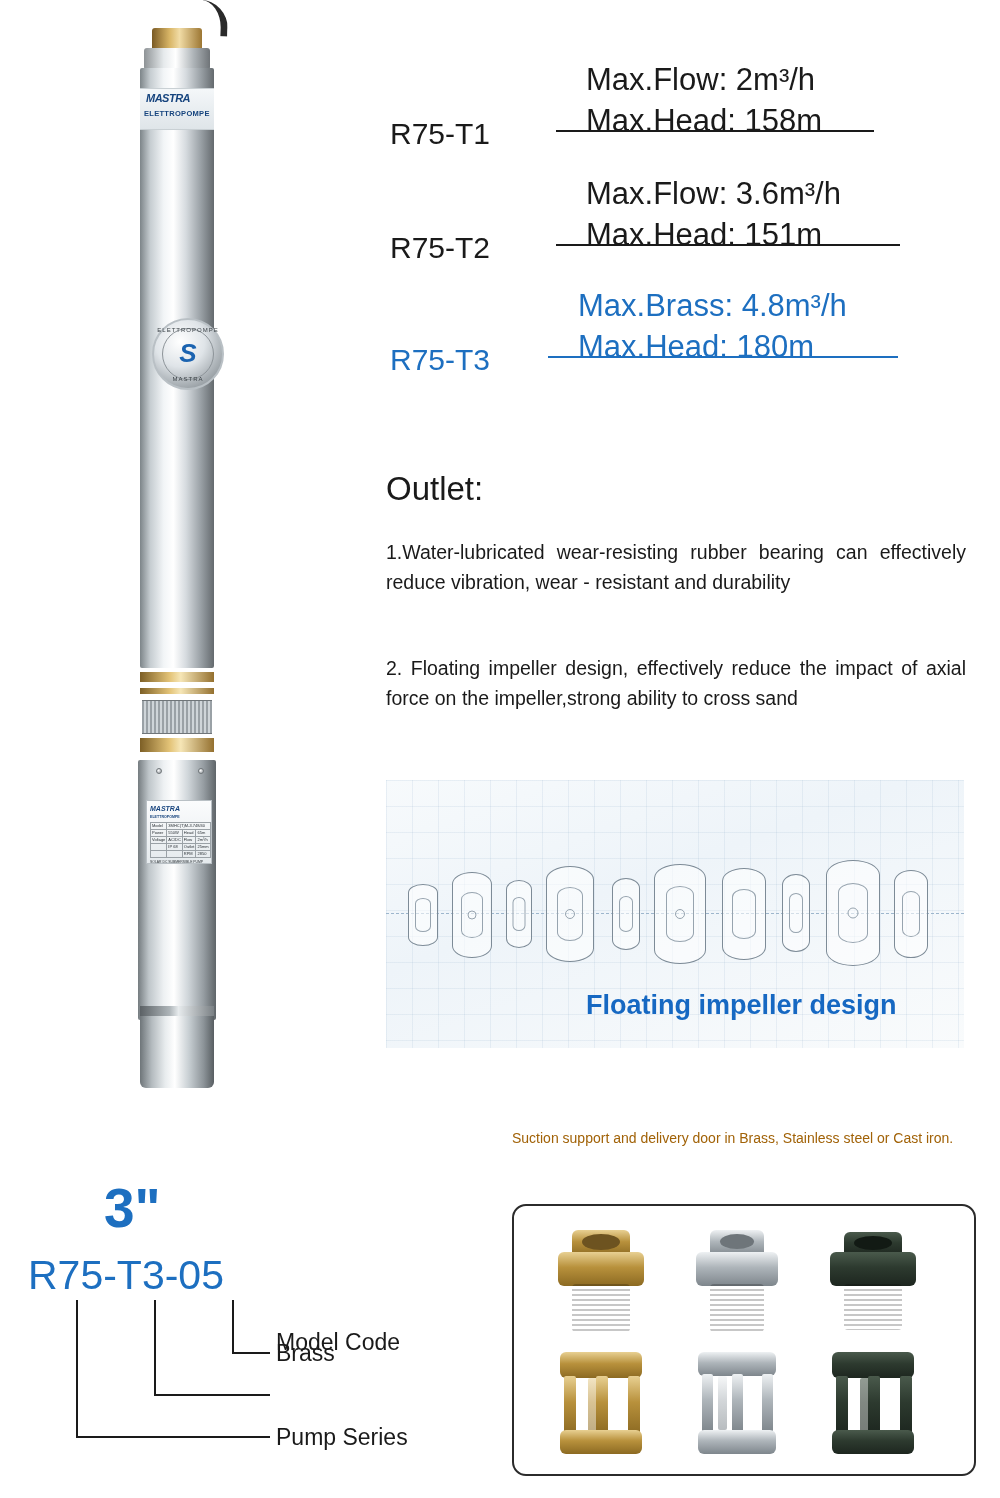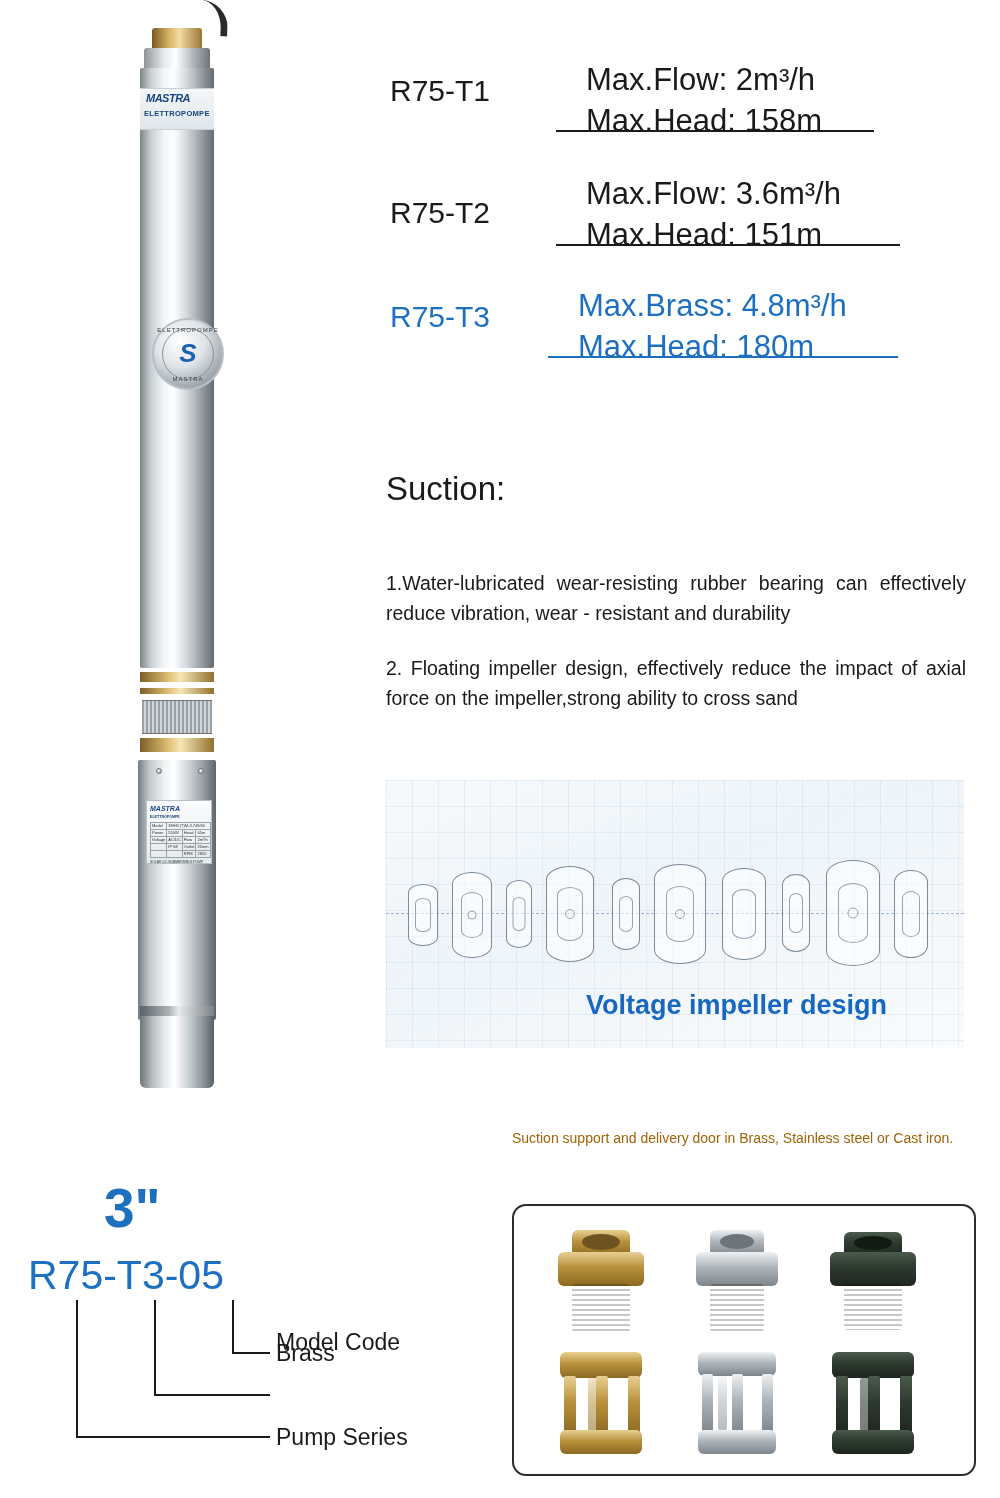"R75-T1" .model-block { margin-top: none -> 43px }
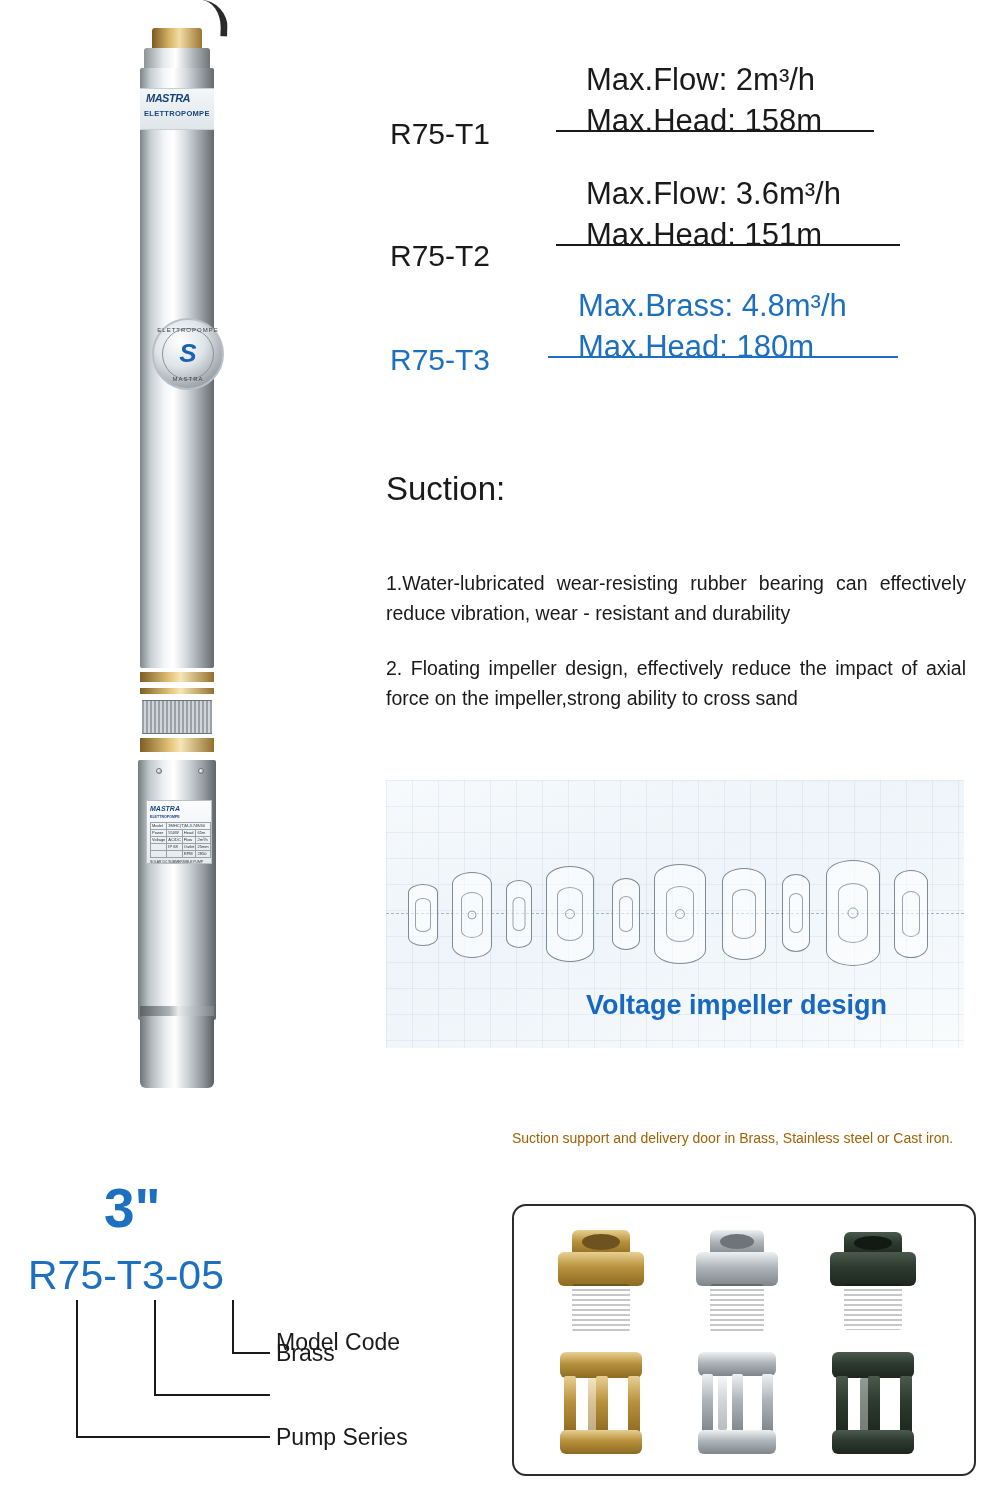"R75-T2" div.model-block { top: 196px -> 188px }
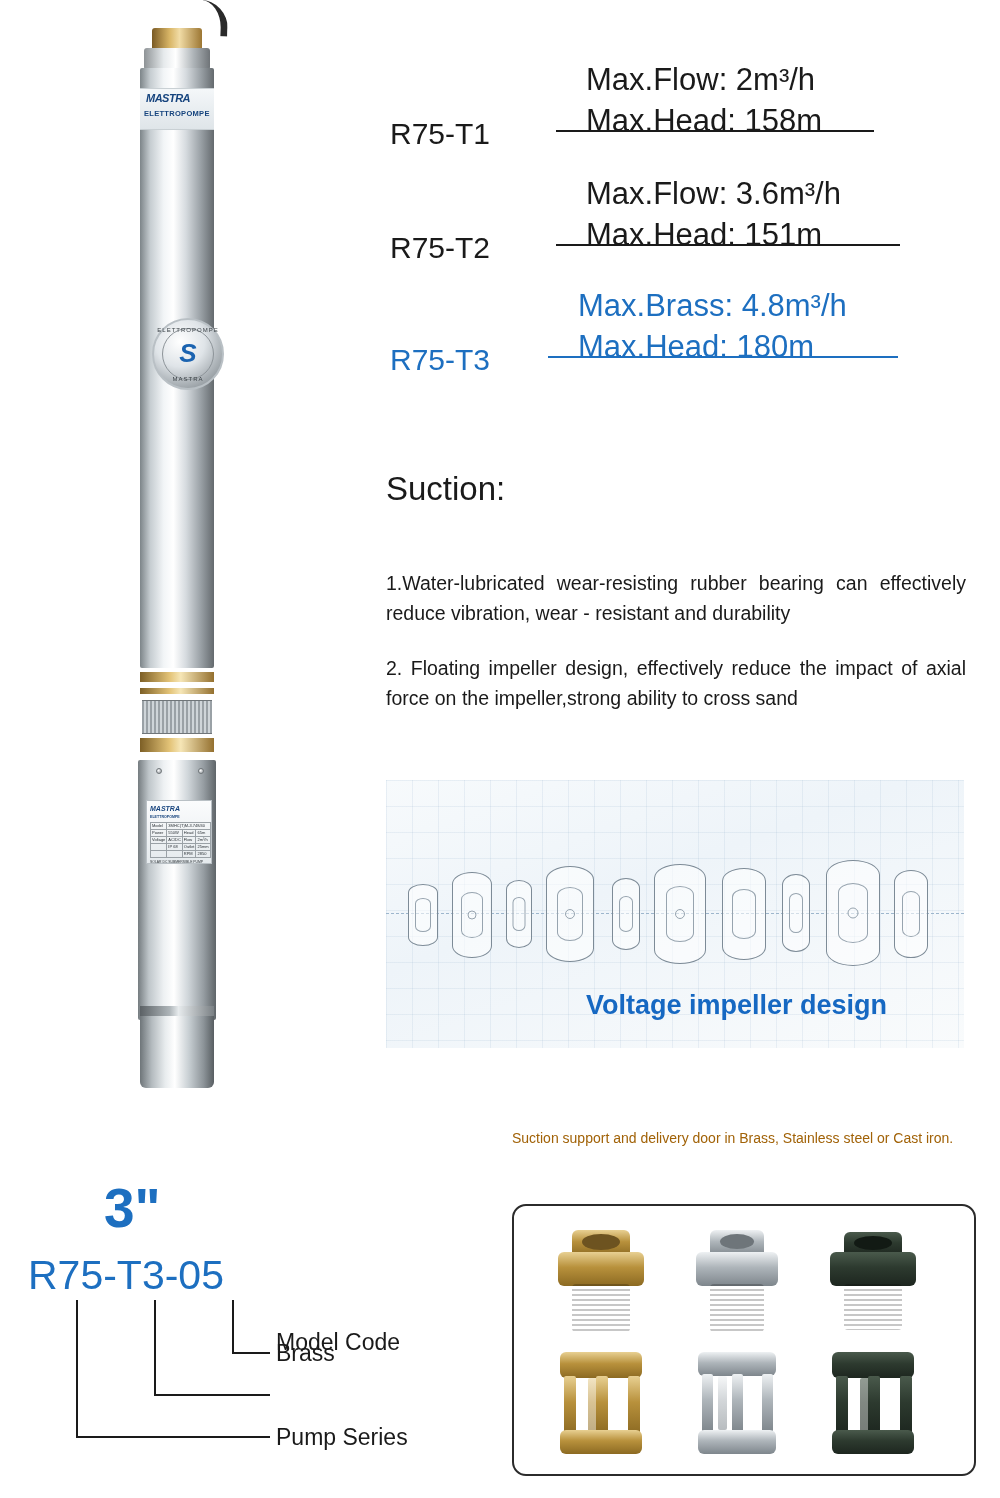"Suction:" div { text: Suction -> Outlet }
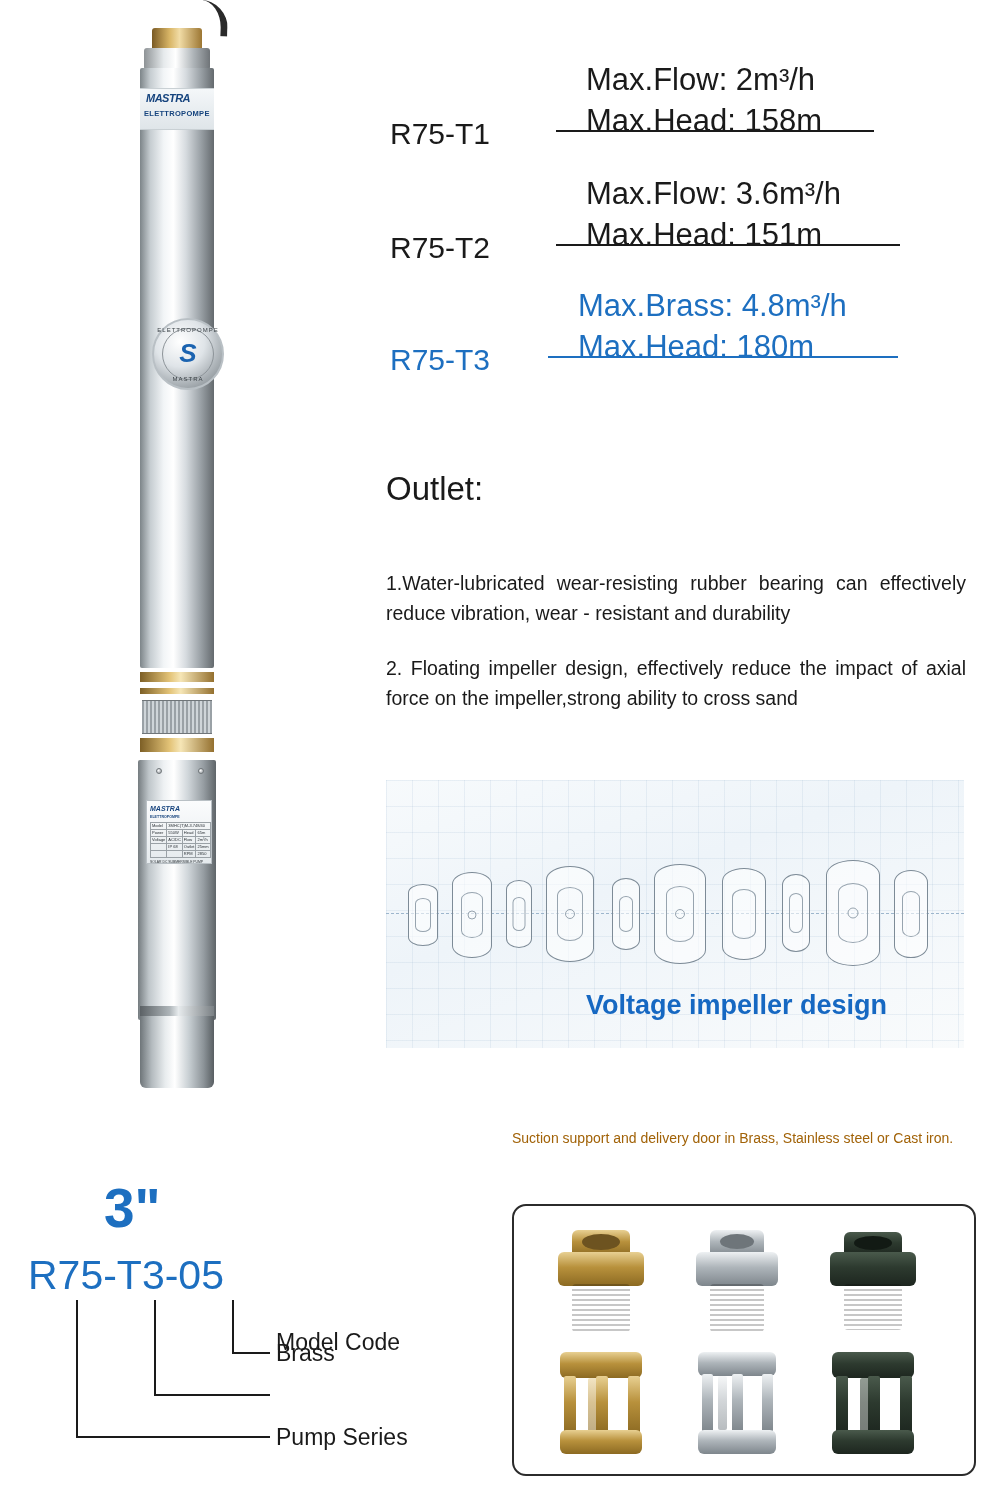"1.Water-lubricated wear-resisting rubber" div.feature-para { top: 569px -> 538px }
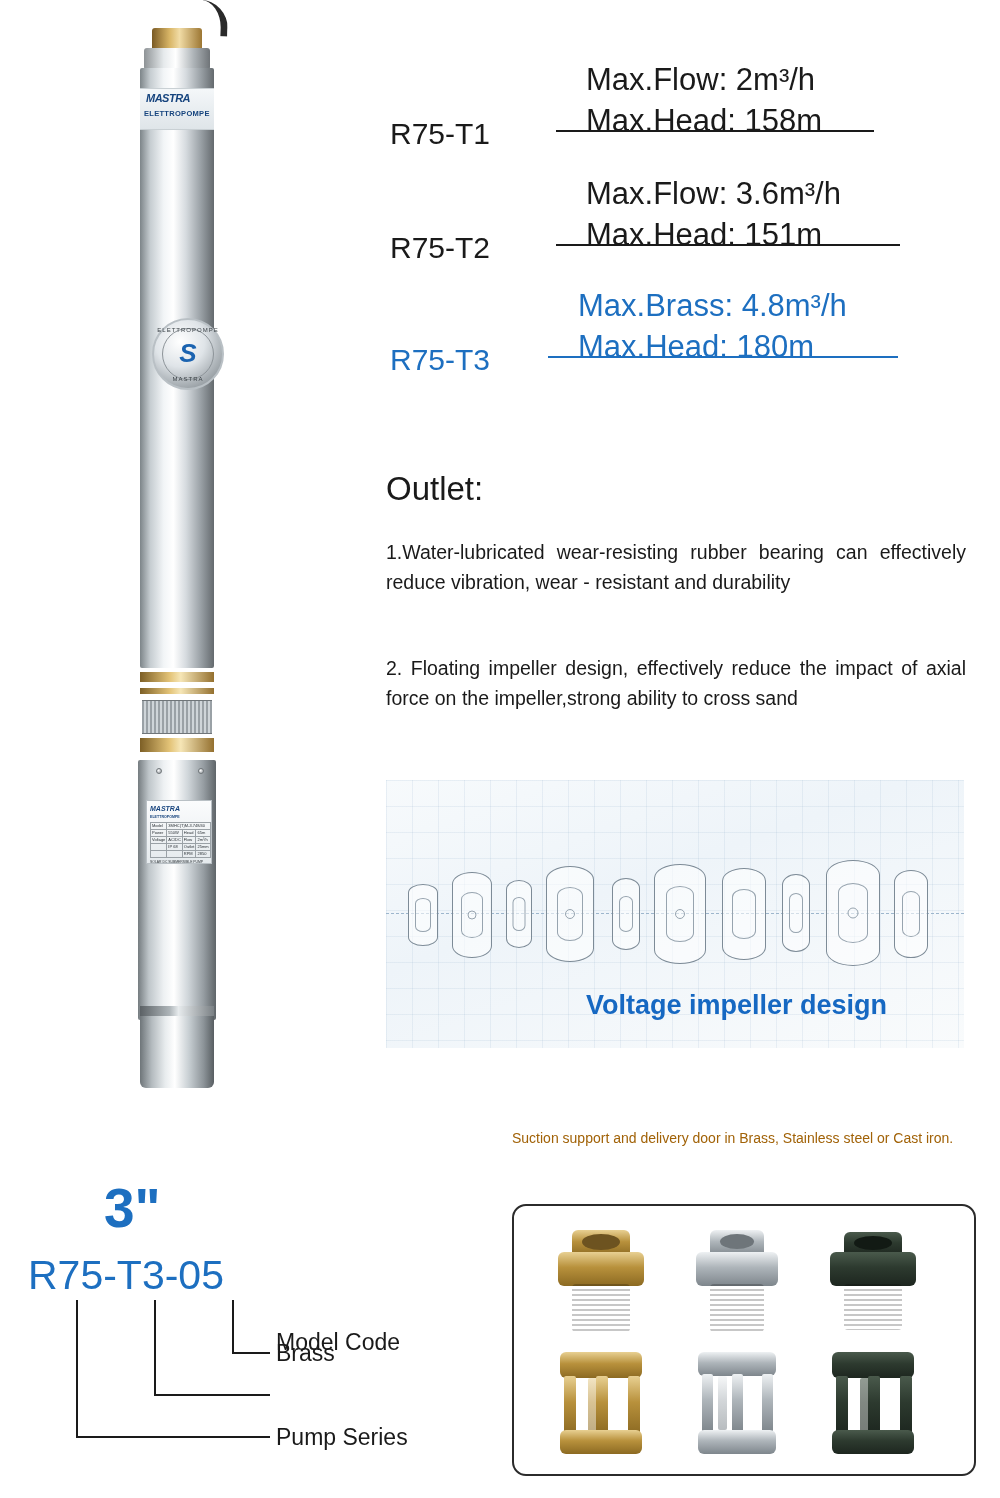"Voltage impeller design" div { text: Voltage -> Floating }
